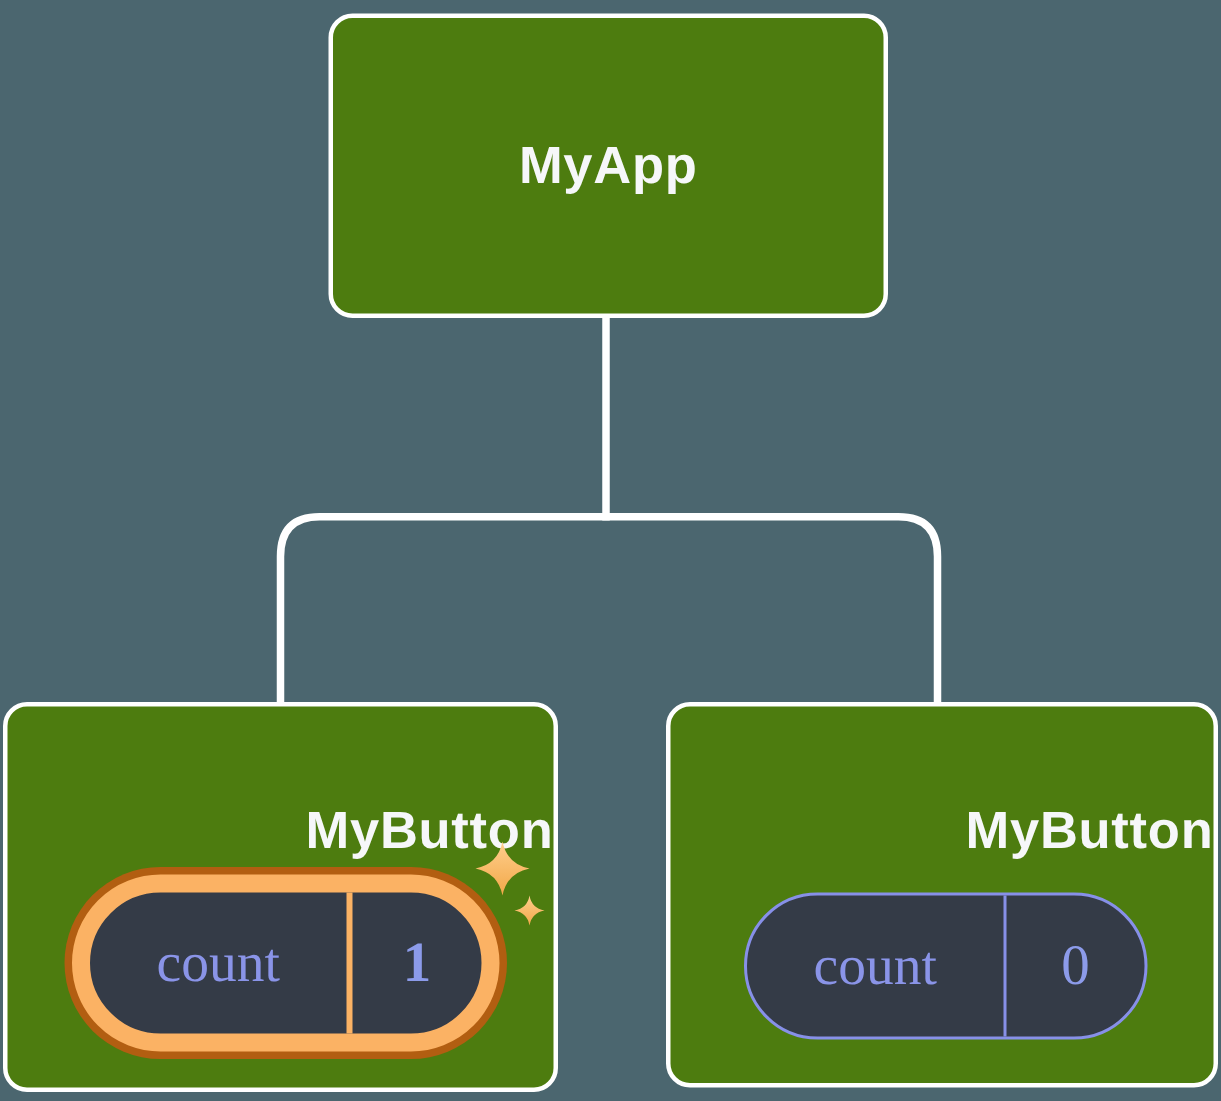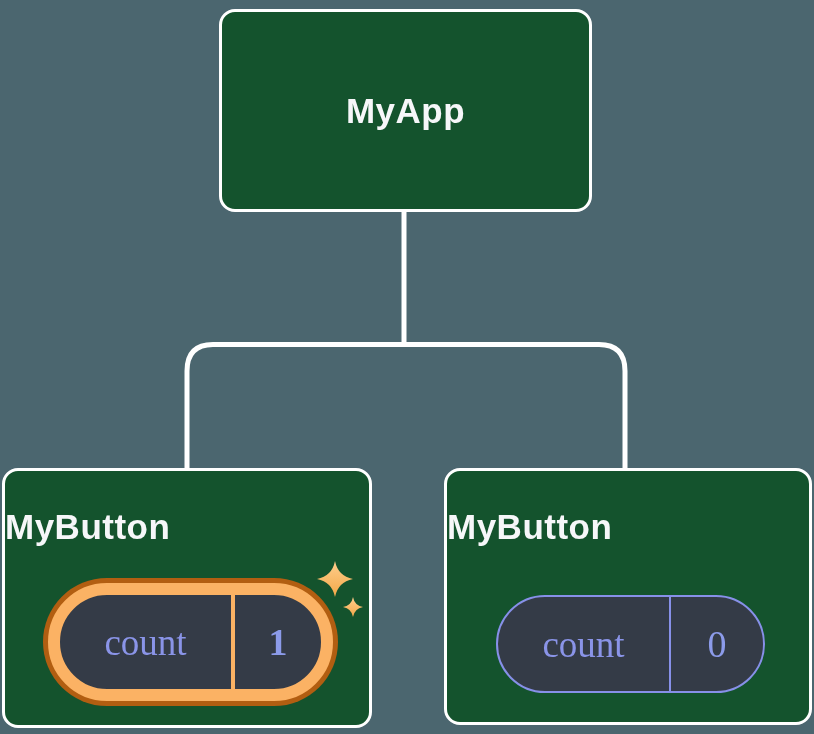"MyApp" .node { background: #14532d -> #4d7c0f }
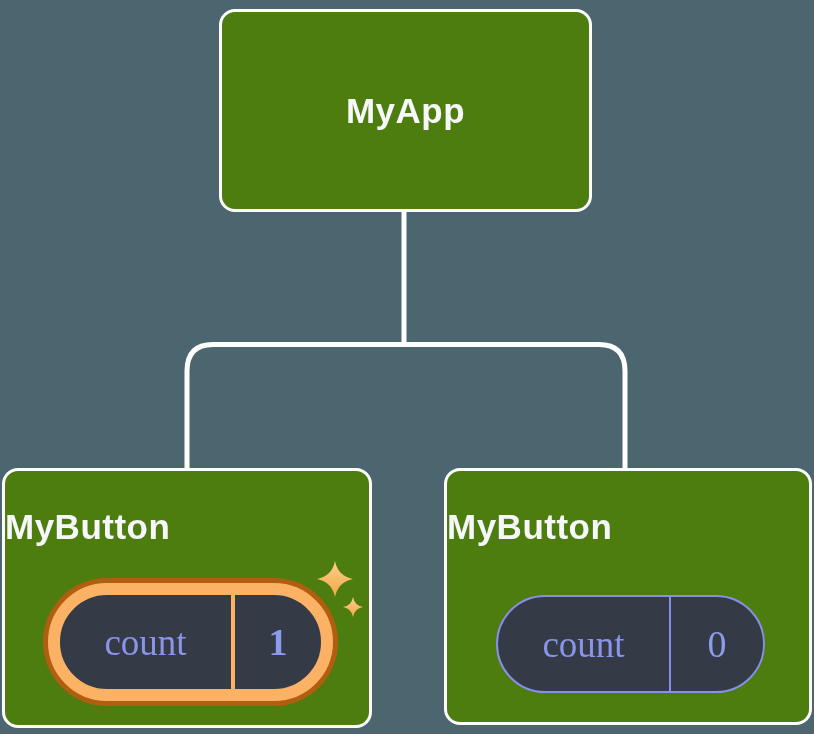"MyButton" .child-title { text-align: left -> right; top: 36px -> 63px }
